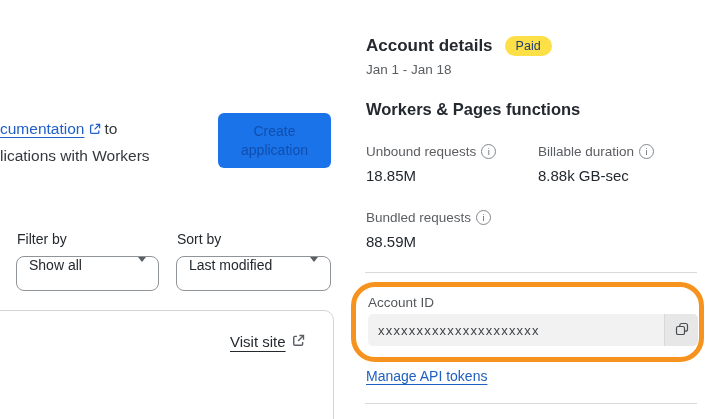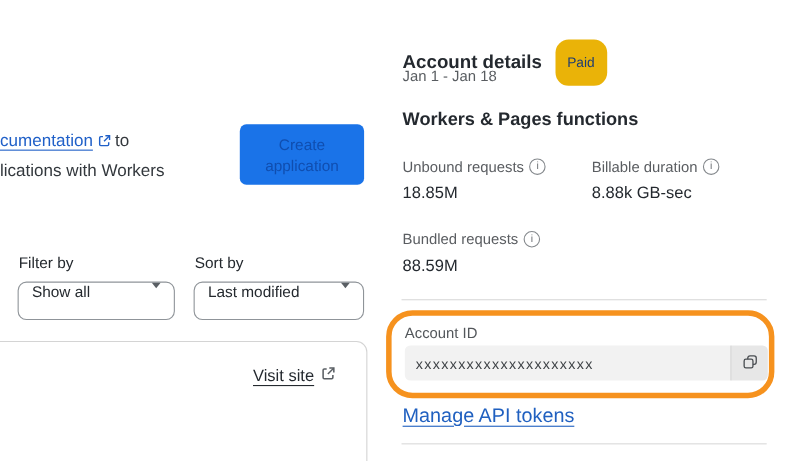"Paid" .badge { background: #eab308 -> #fde047; padding: 14px 11px -> 3px 11px }
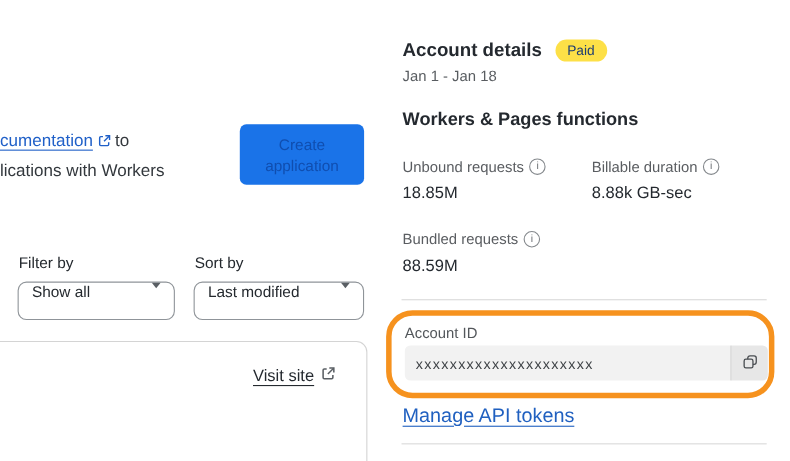"Manage API tokens" .manage-link { font-size: 18px -> 14px }
